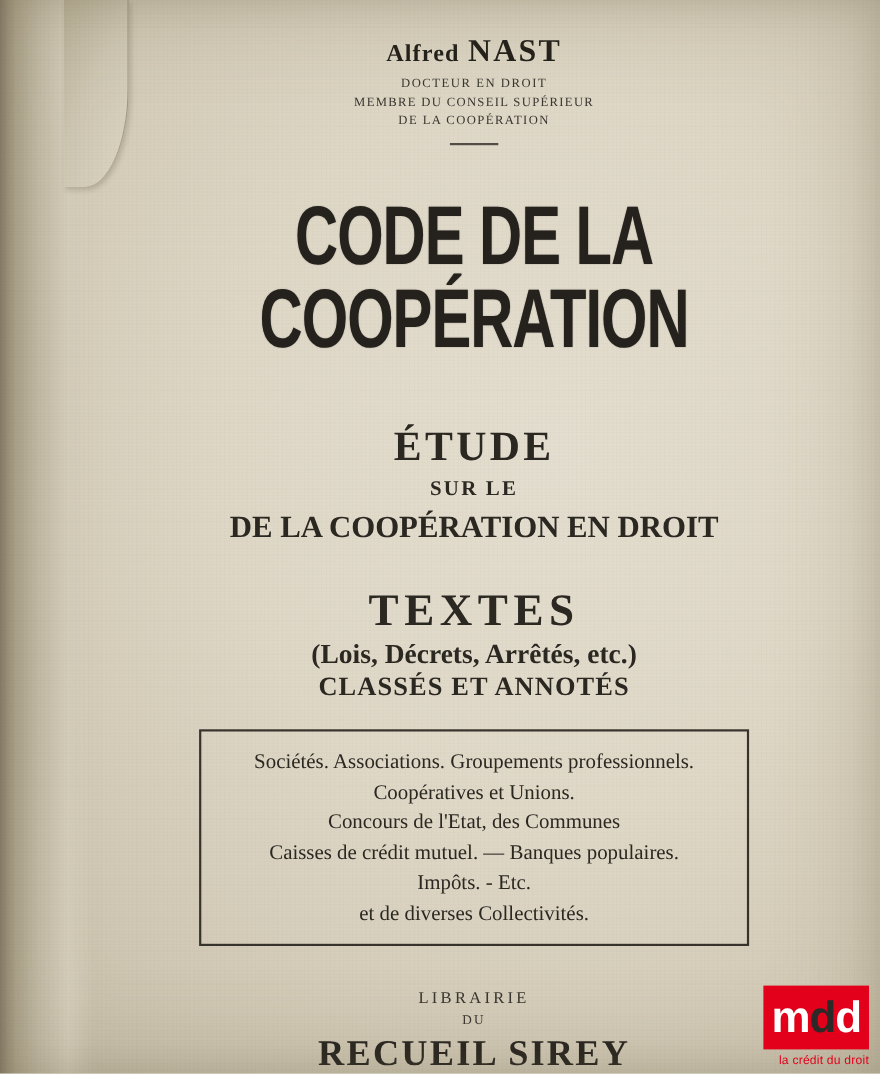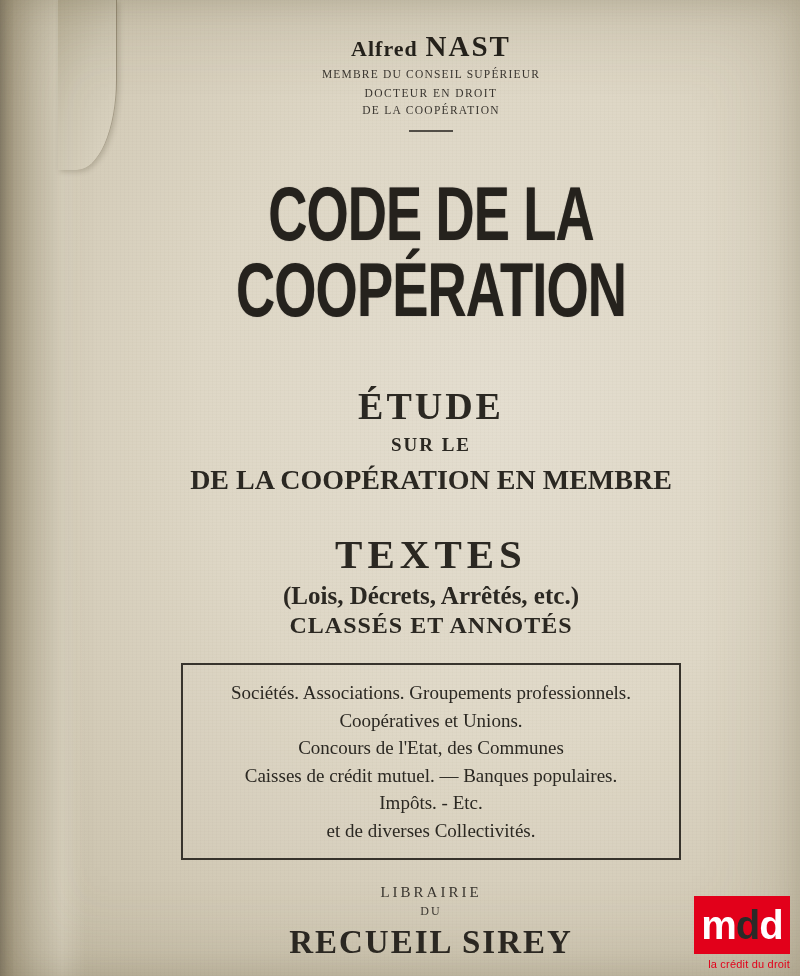"MEMBRE DU CONSEIL SUPÉRIEUR" div.subline { order: before "DOCTEUR EN DROIT" -> after "DOCTEUR EN DROIT" }
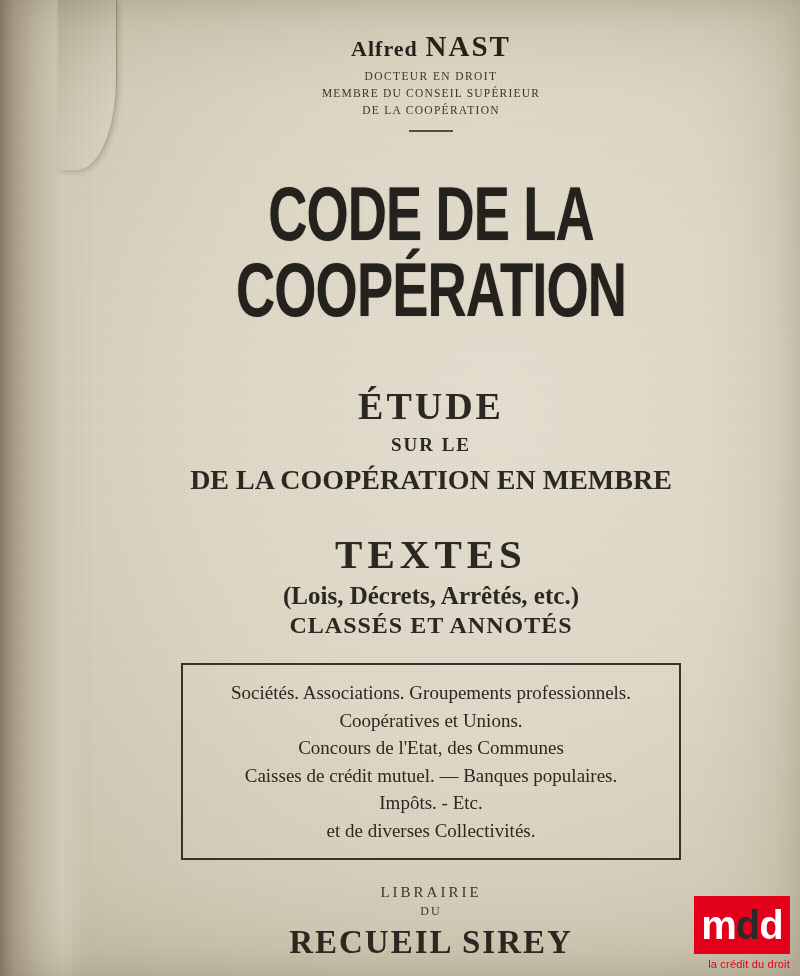"DE LA COOPÉRATION EN MEMBRE" div.coop-france { text: MEMBRE -> DROIT }
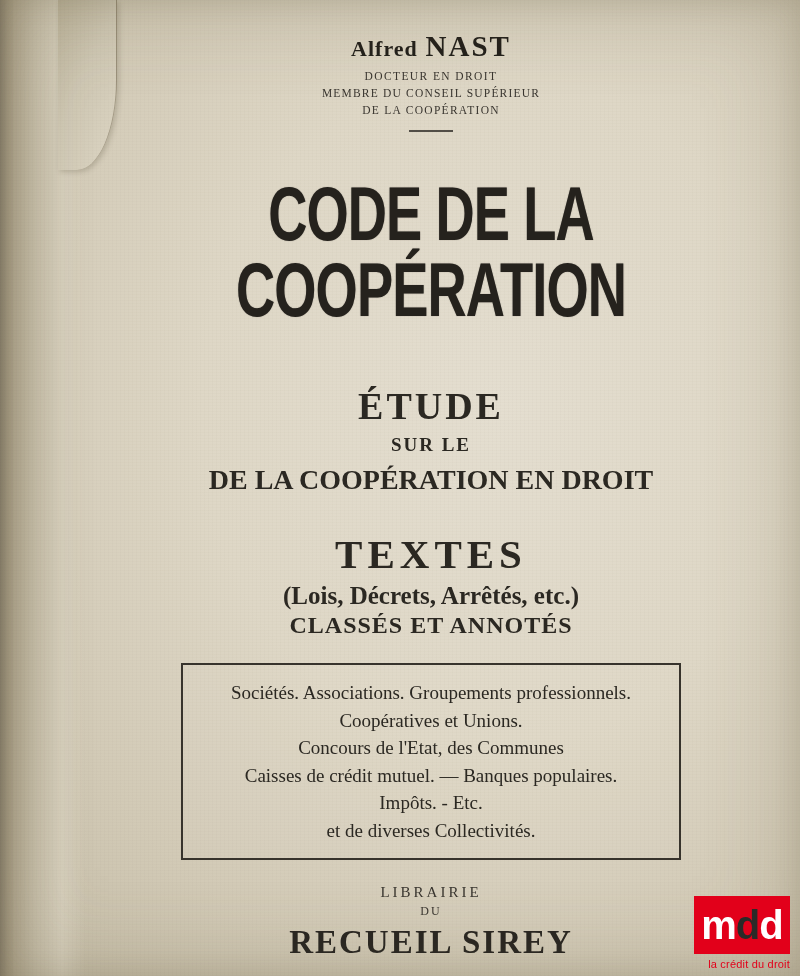"LIBRAIRIE" .pub-librairie { margin-top: 24px -> 40px }
